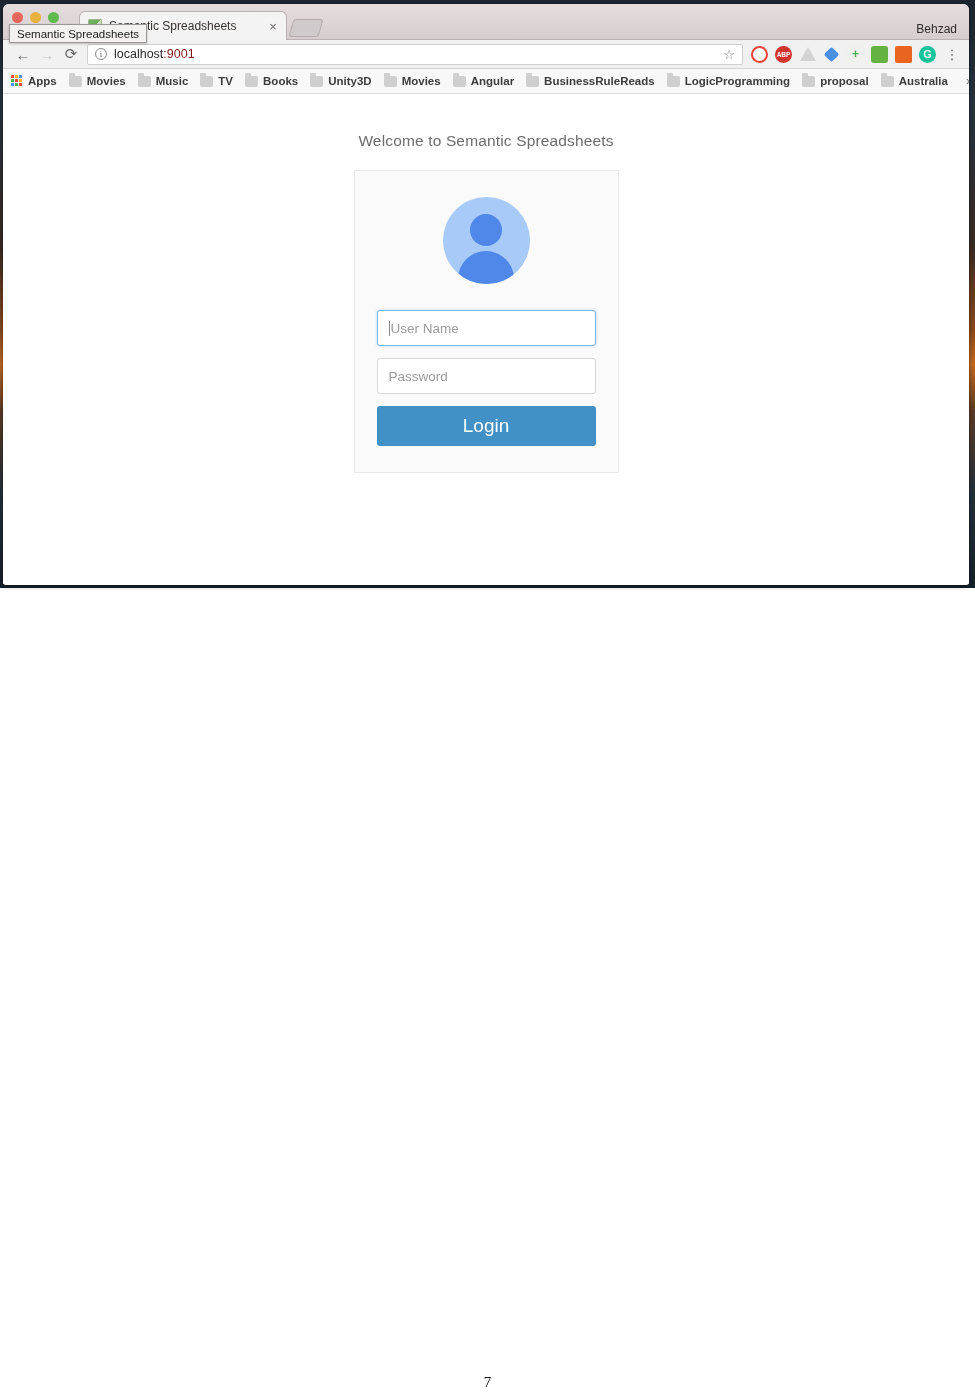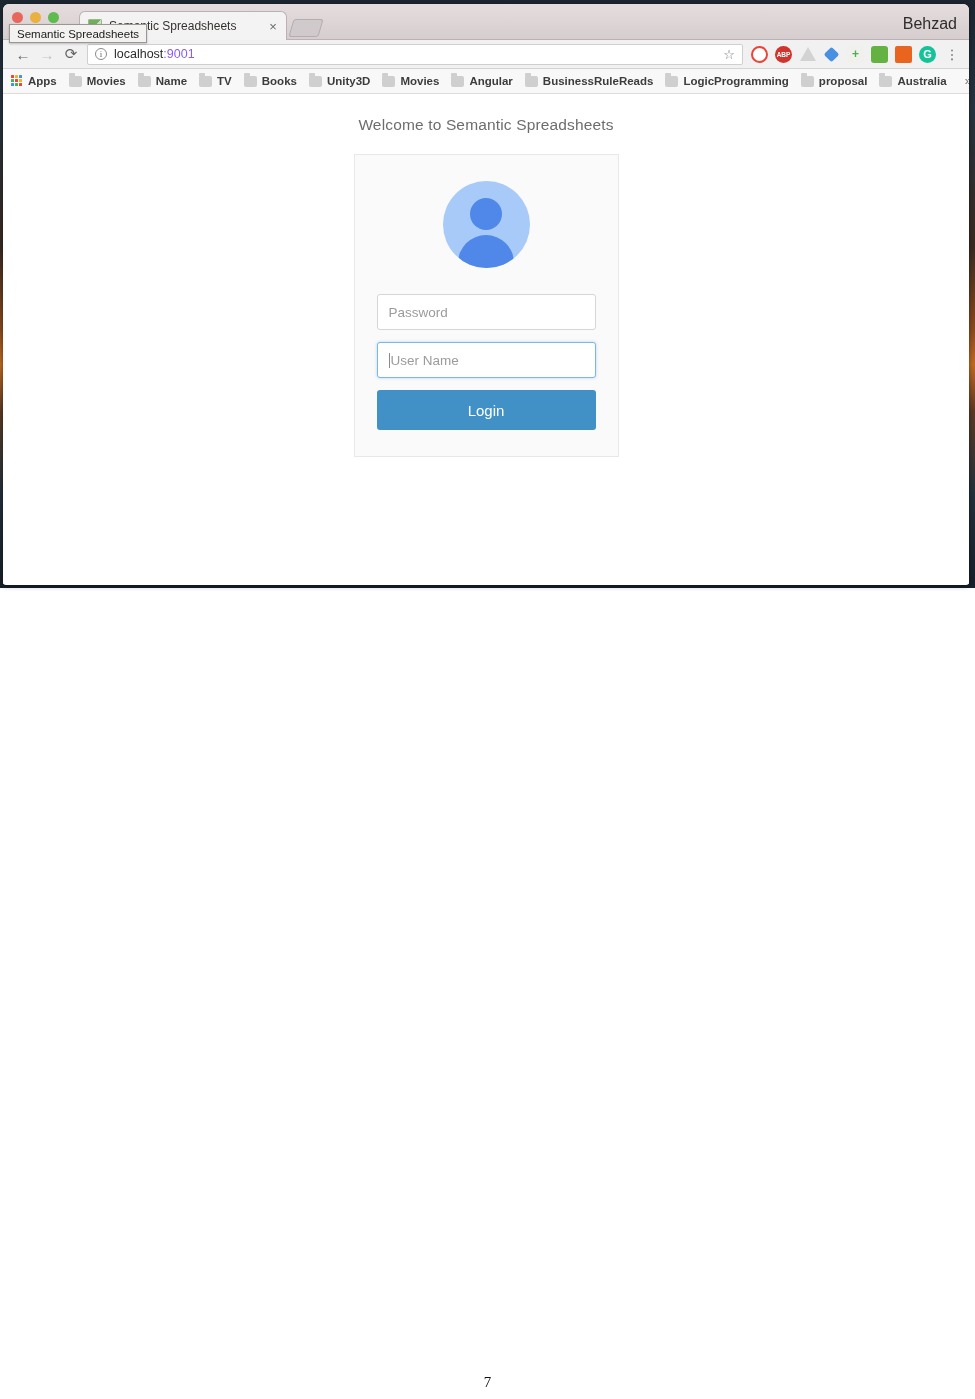"Behzad" .profile-name { font-size: 16px -> 12px; top: 11px -> 18px }
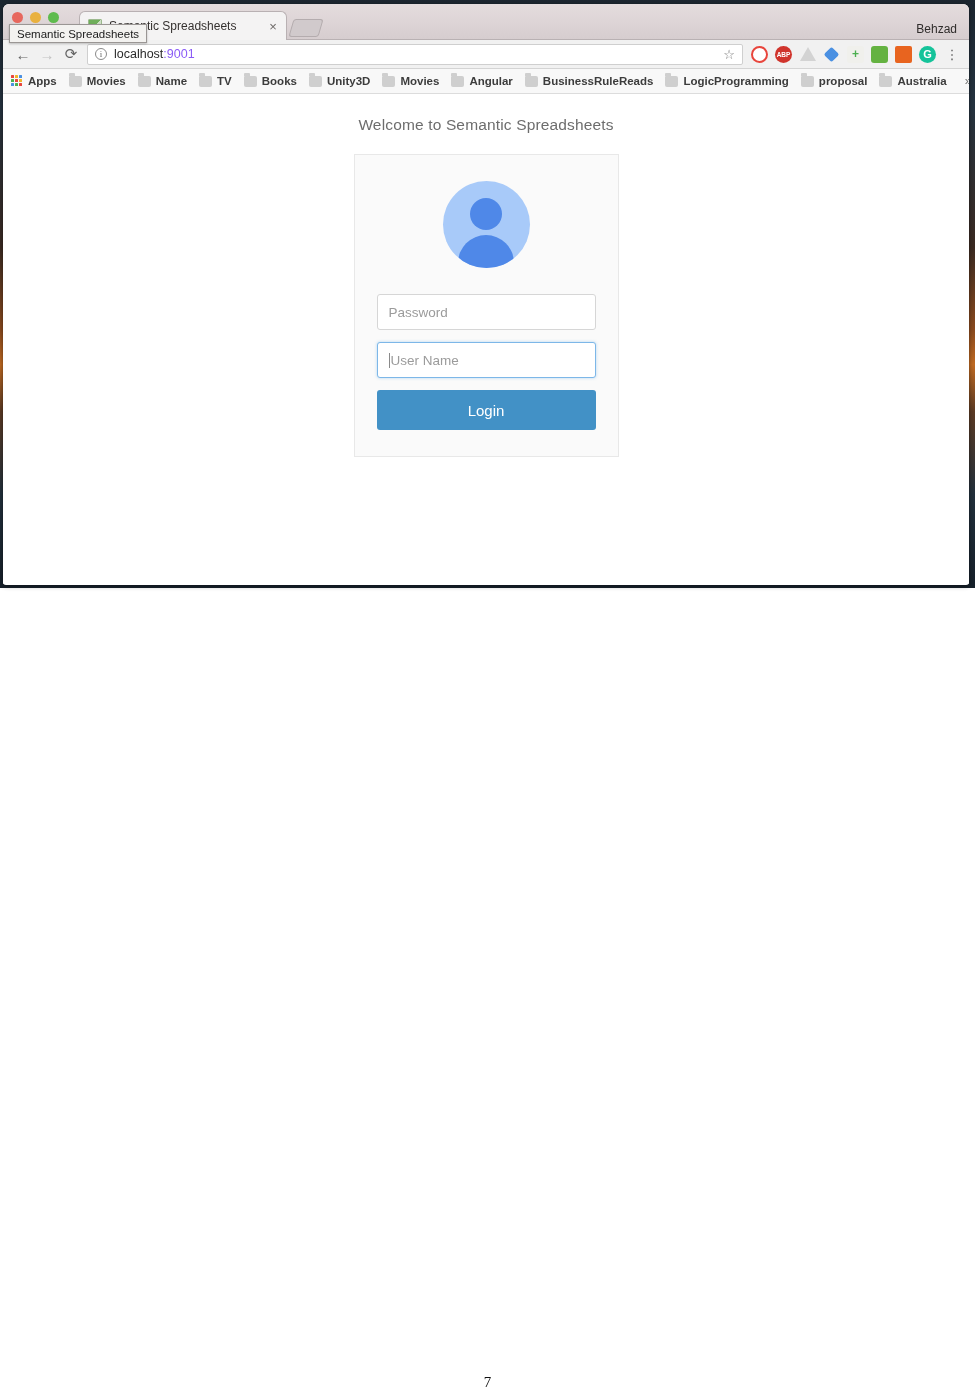":9001" .url-port { color: #8b5cf6 -> #7f1d1d }
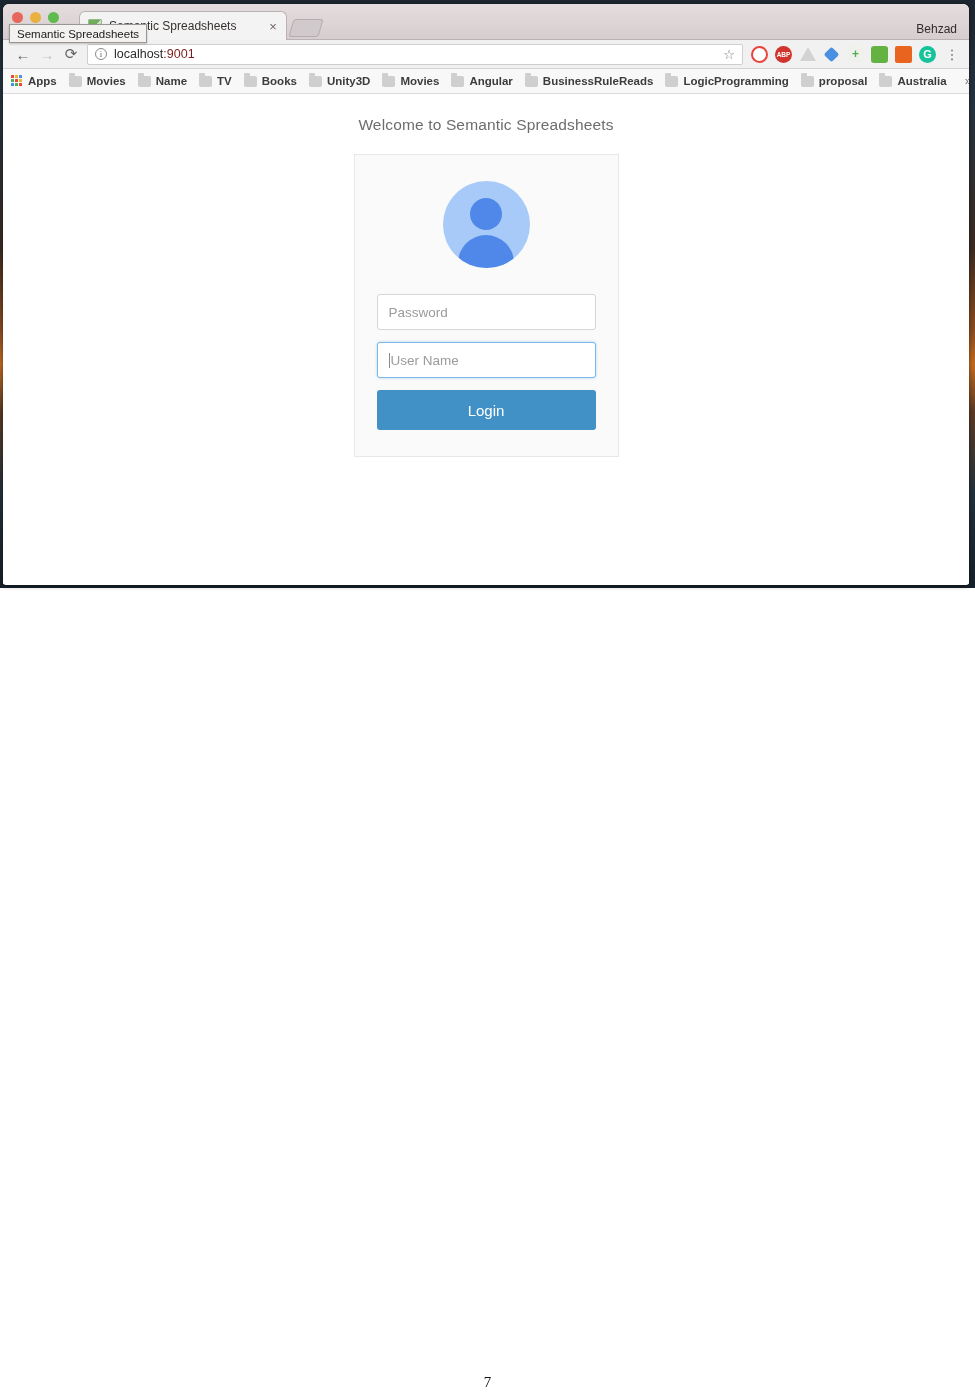"Name" span { text: Name -> Music }
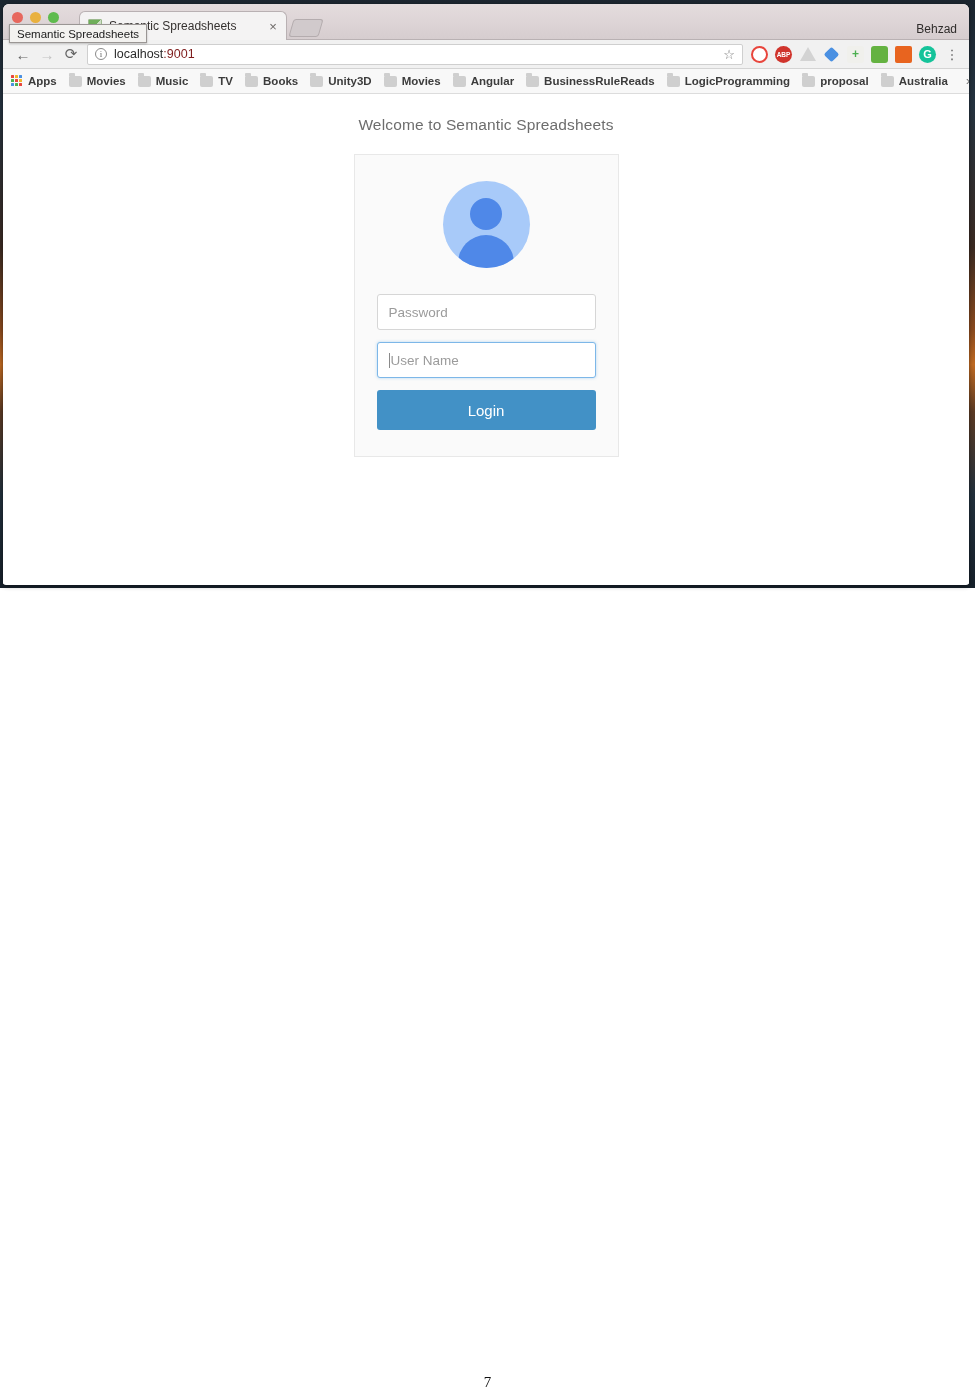"Welcome to Semantic Spreadsheets" .welcome { margin: 0 -> 16px }
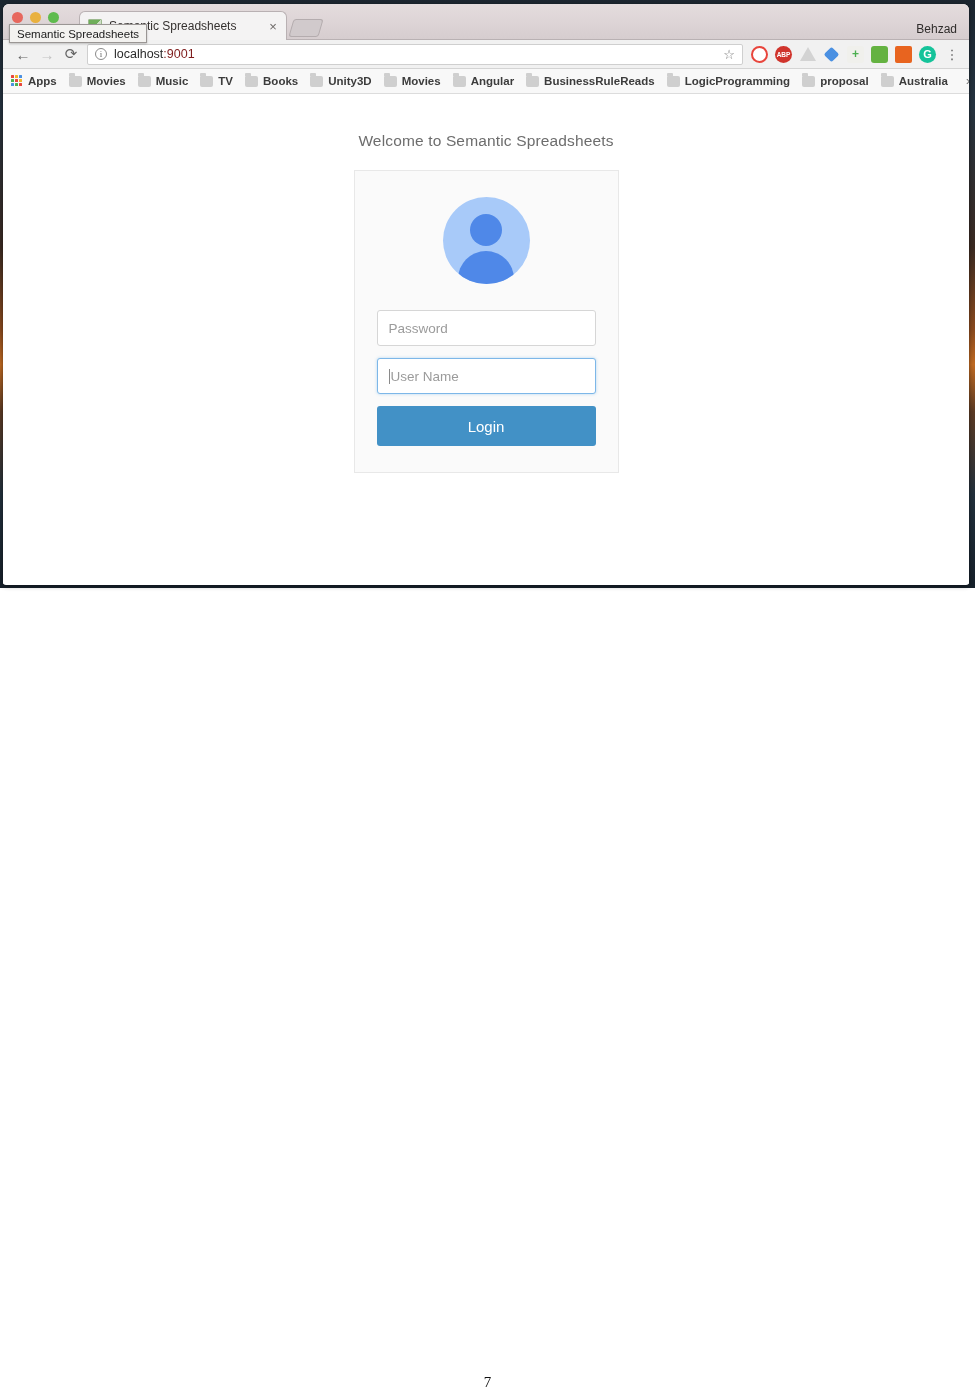"Password" div.field { order: before "User Name" -> after "User Name" }
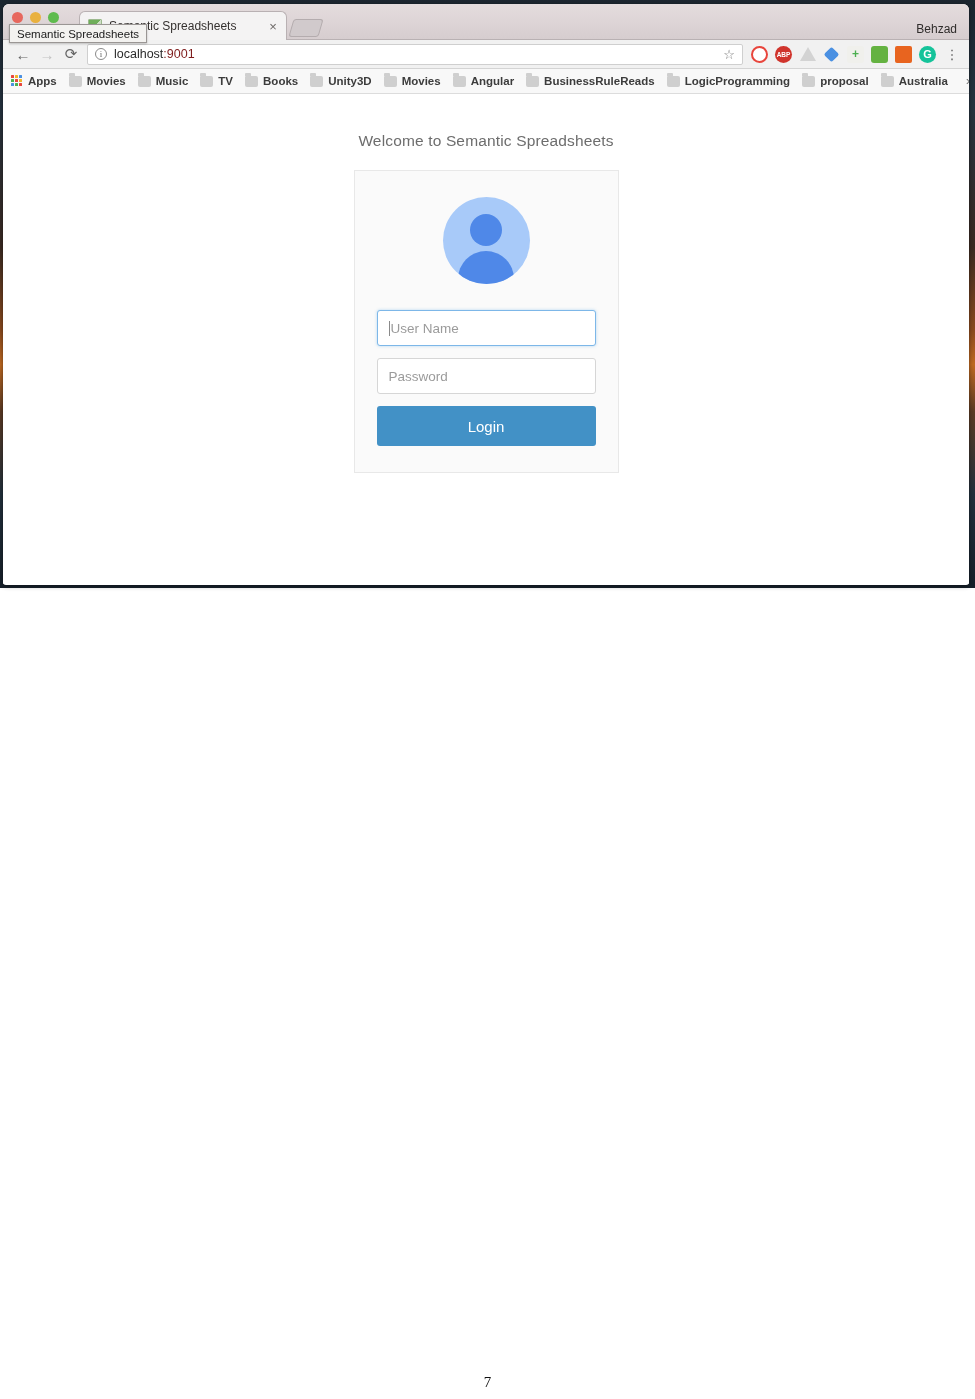"Login" .login-btn { font-size: 15px -> 19px }
